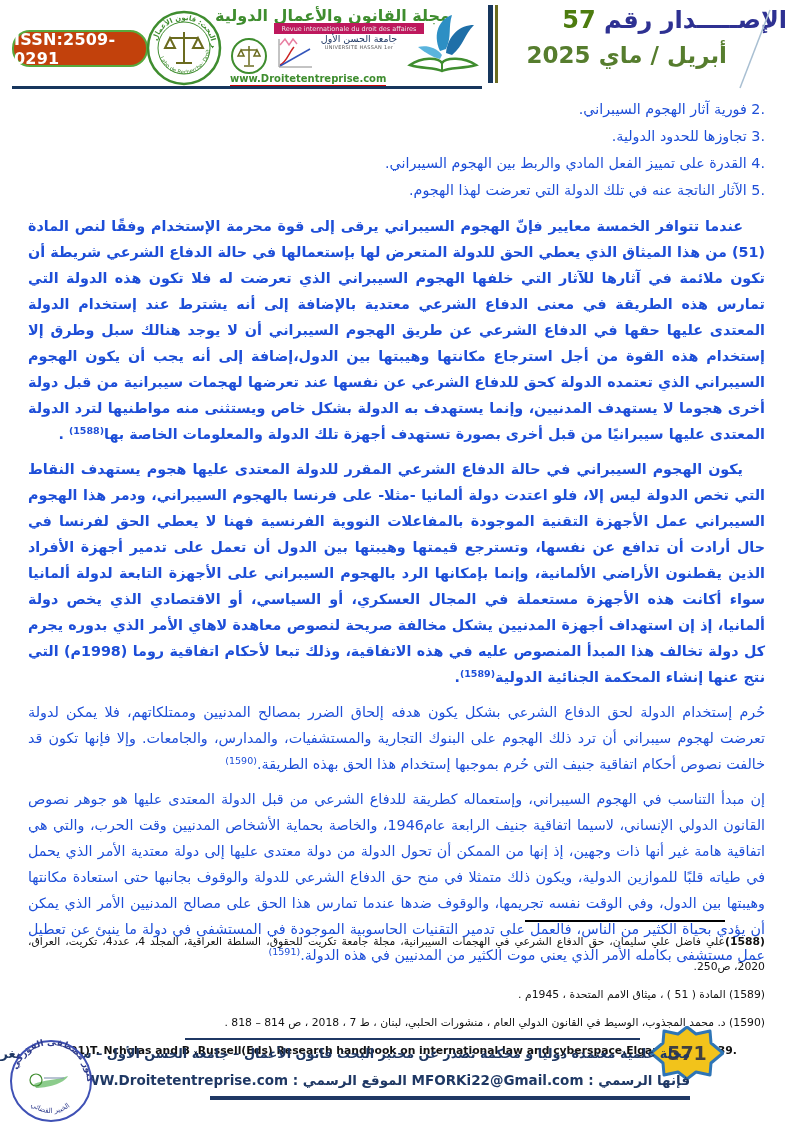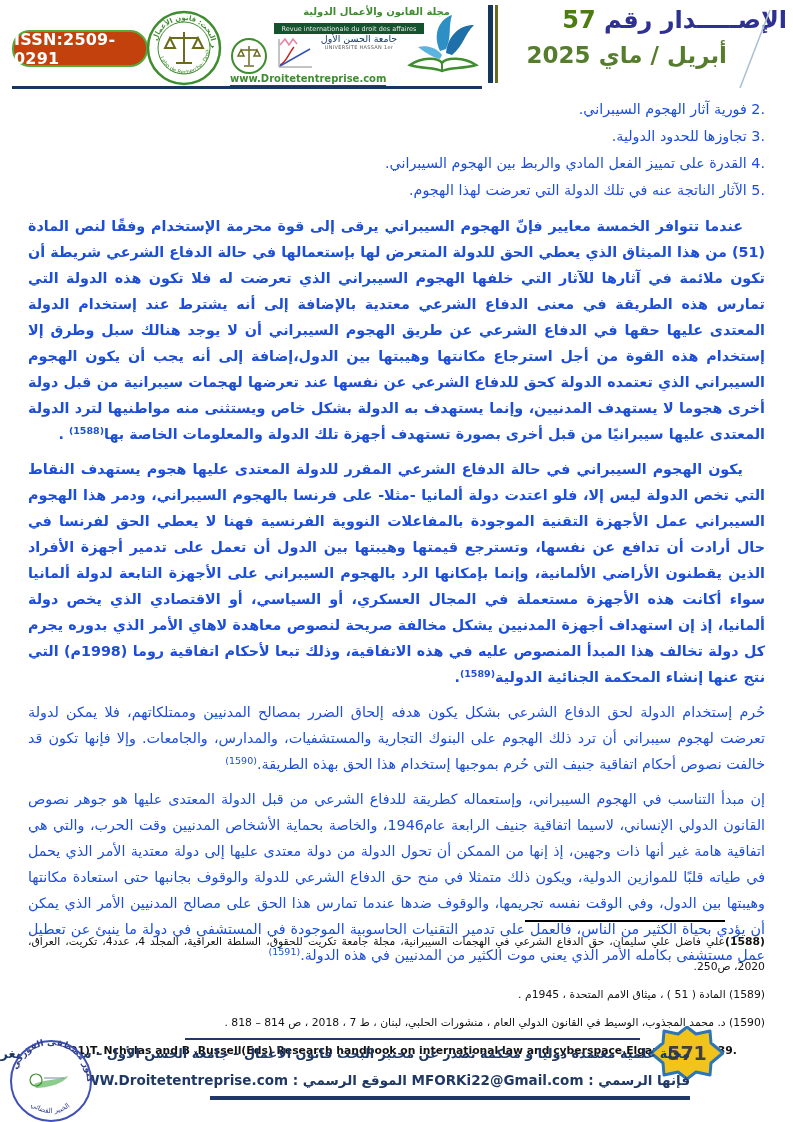"مجلة القانون والأعمال الدولية" .jb-title { font-size: 10px -> 16px }
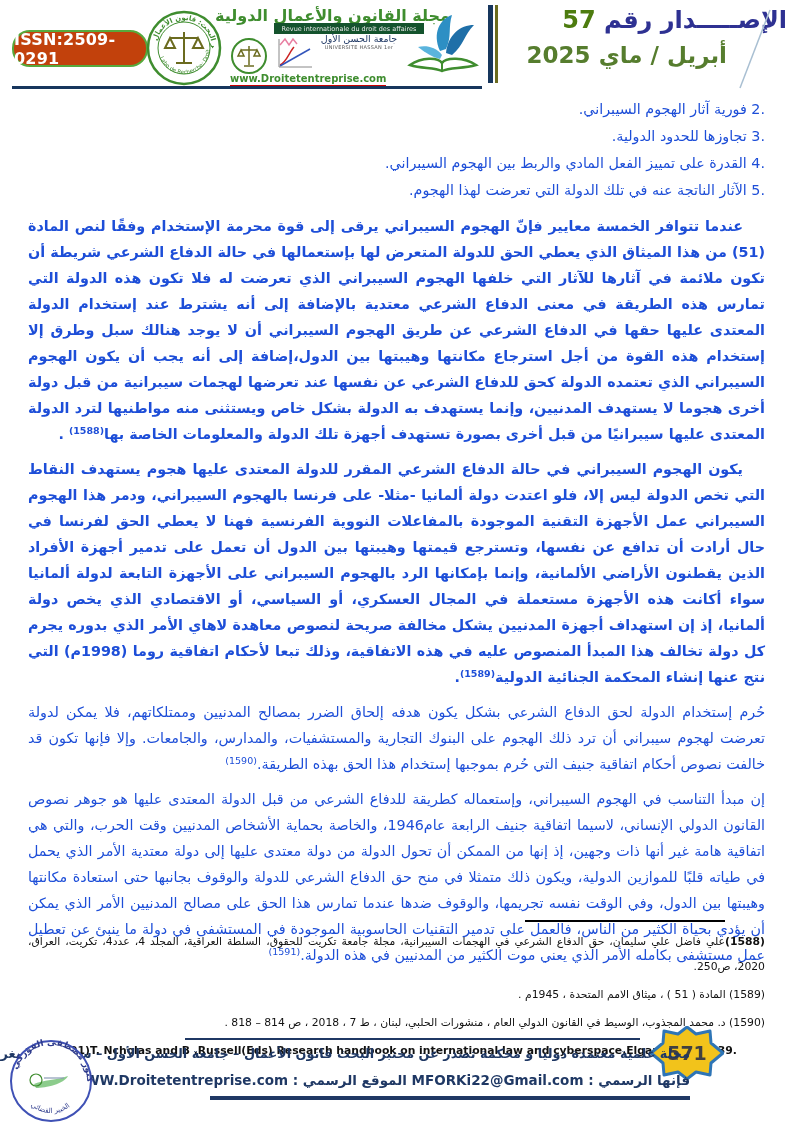"Revue internationale du droit des" .jb-sub { background: #14532d -> #be185d }
